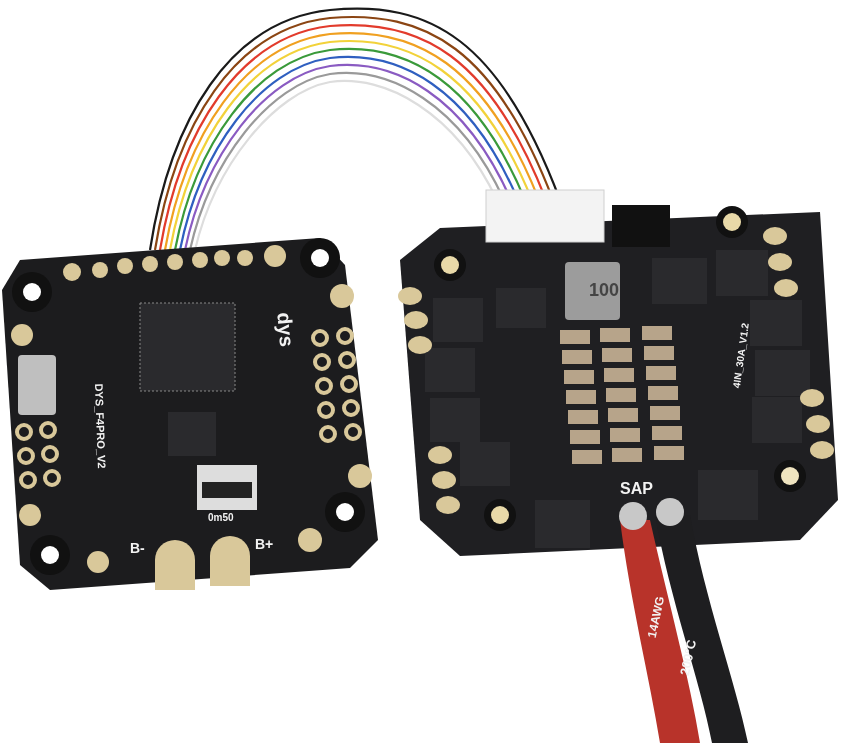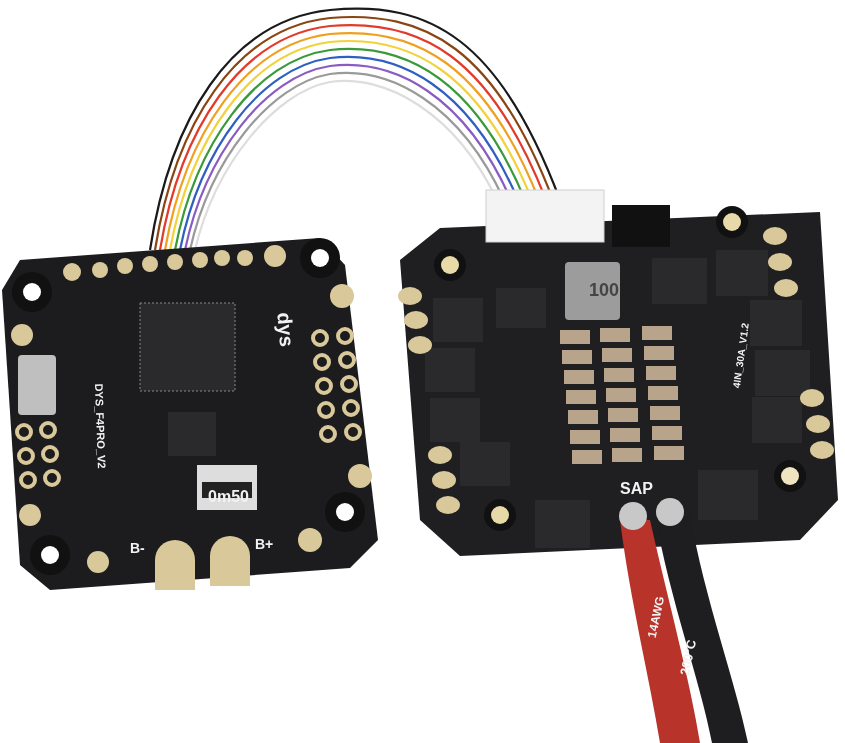"0m50" div.lbl { font-size: 16px -> 10px; top: 488px -> 512px }
